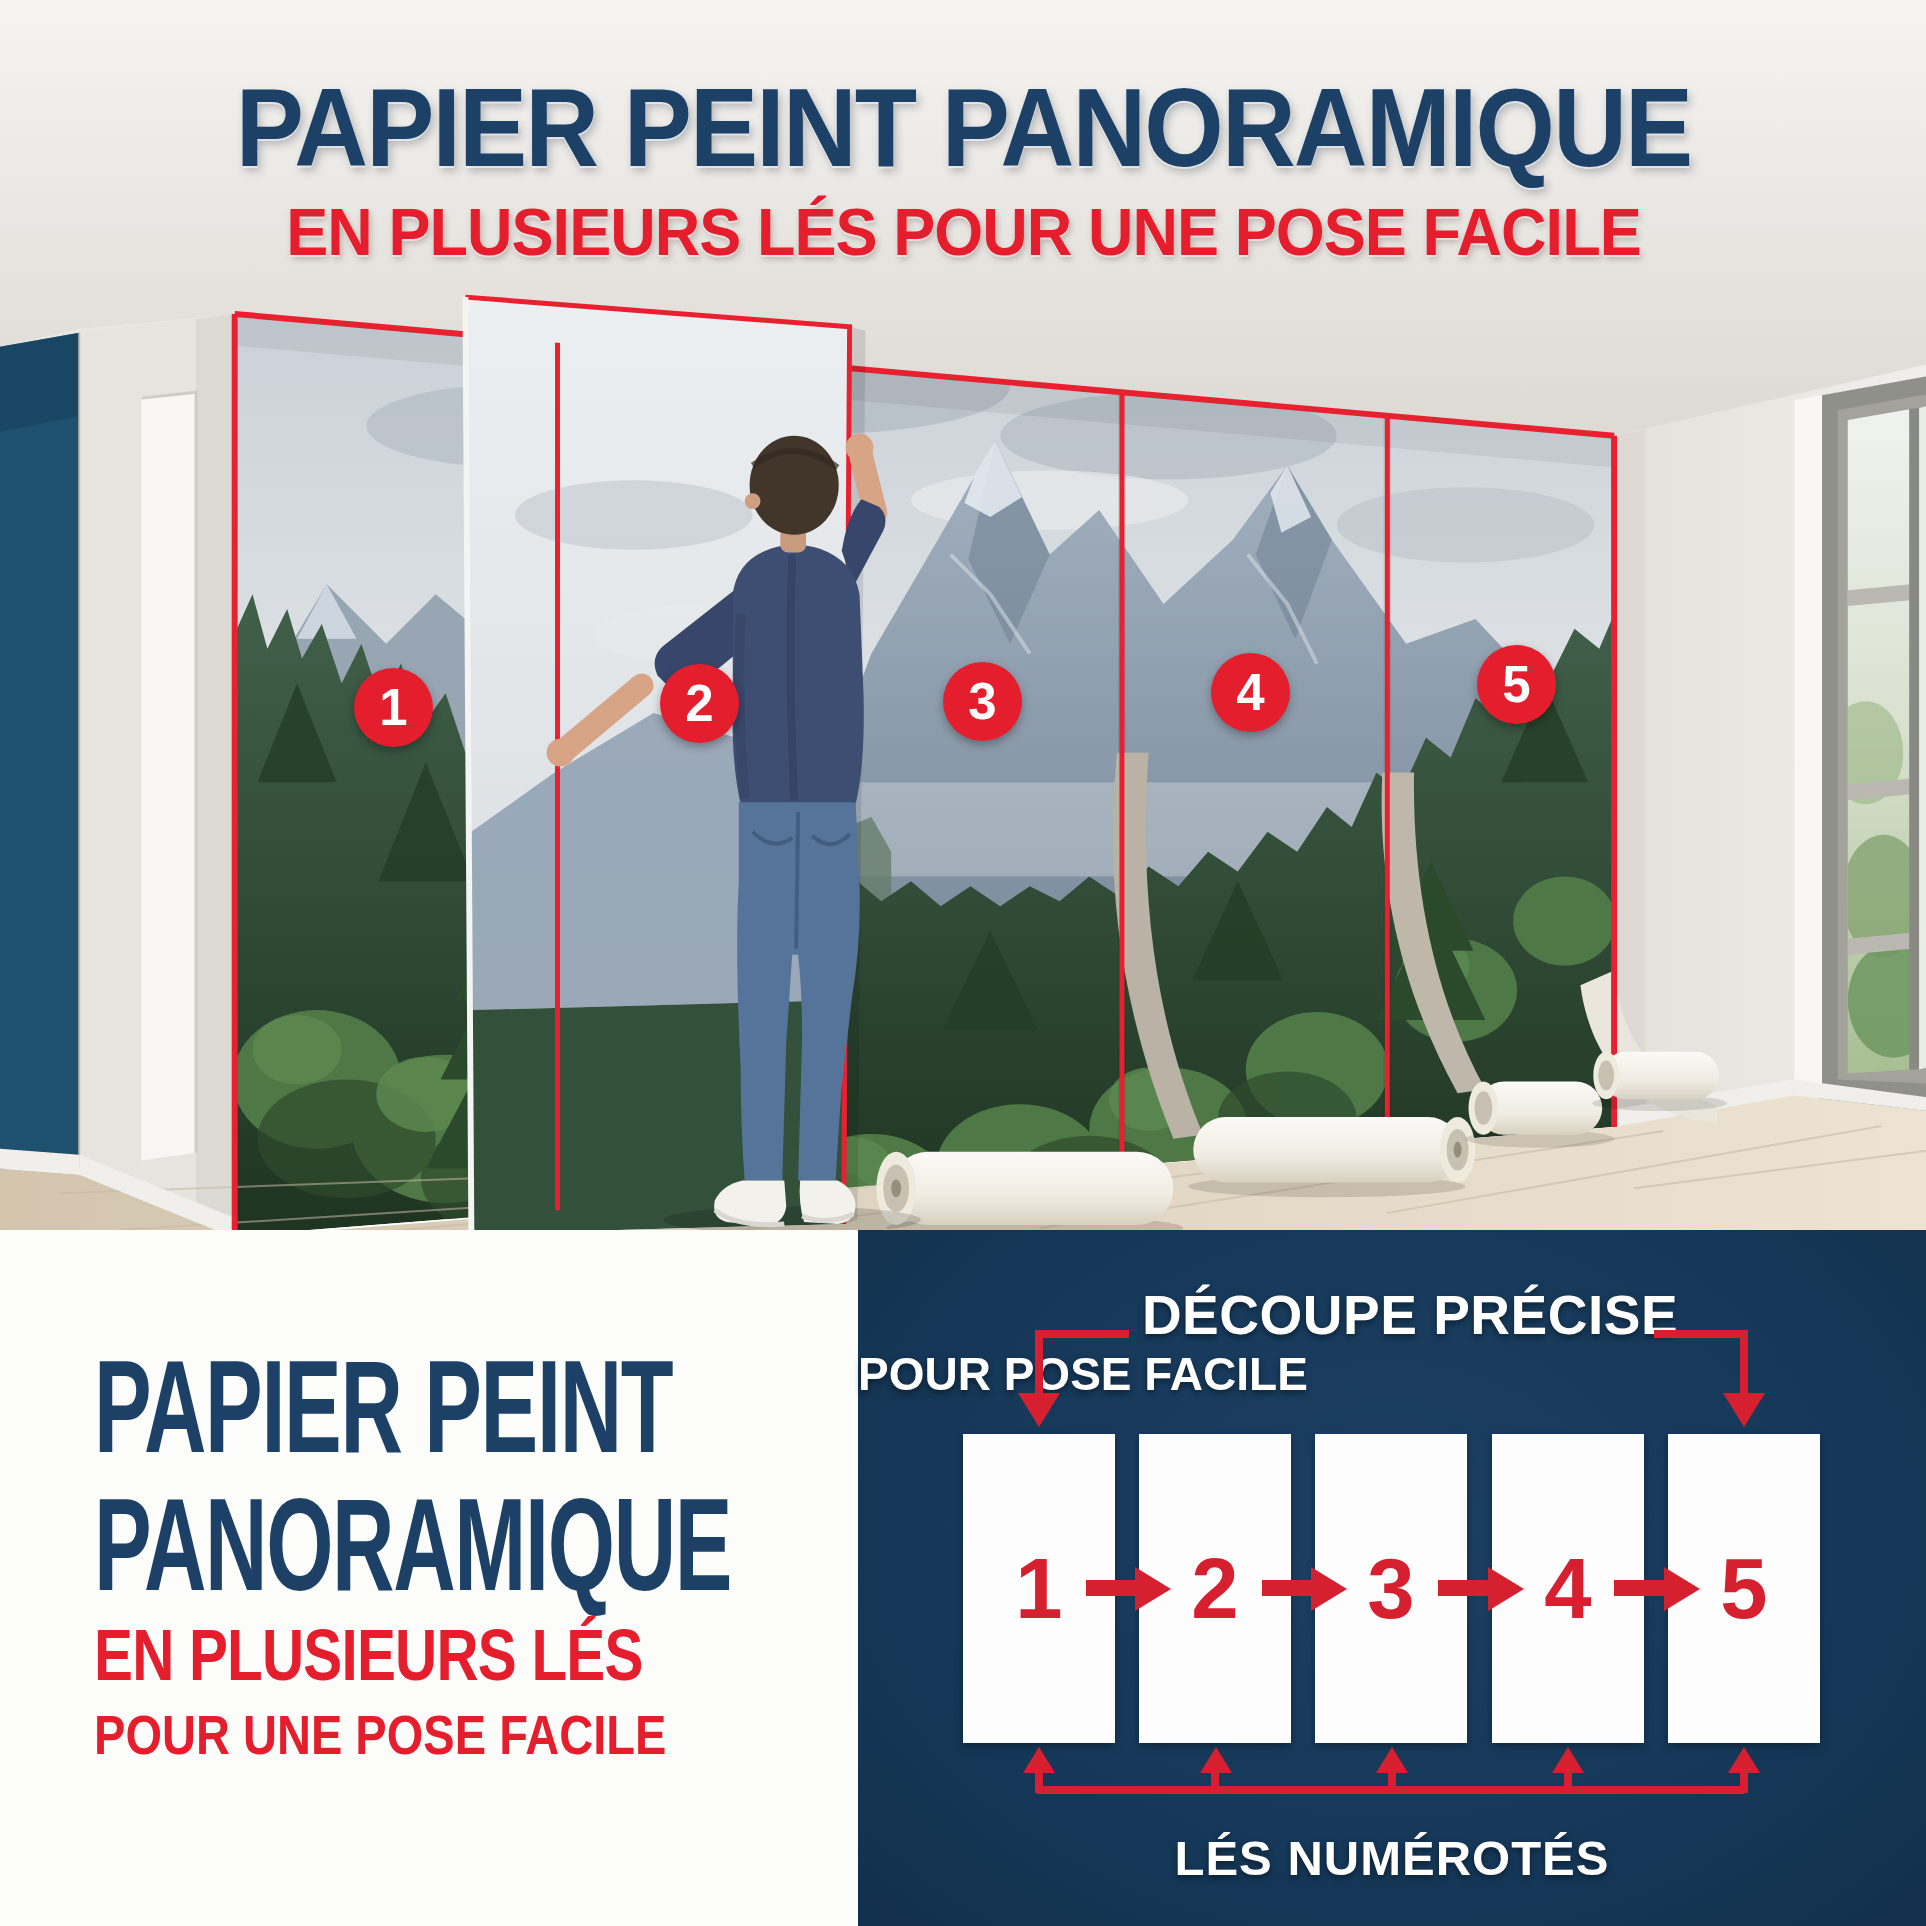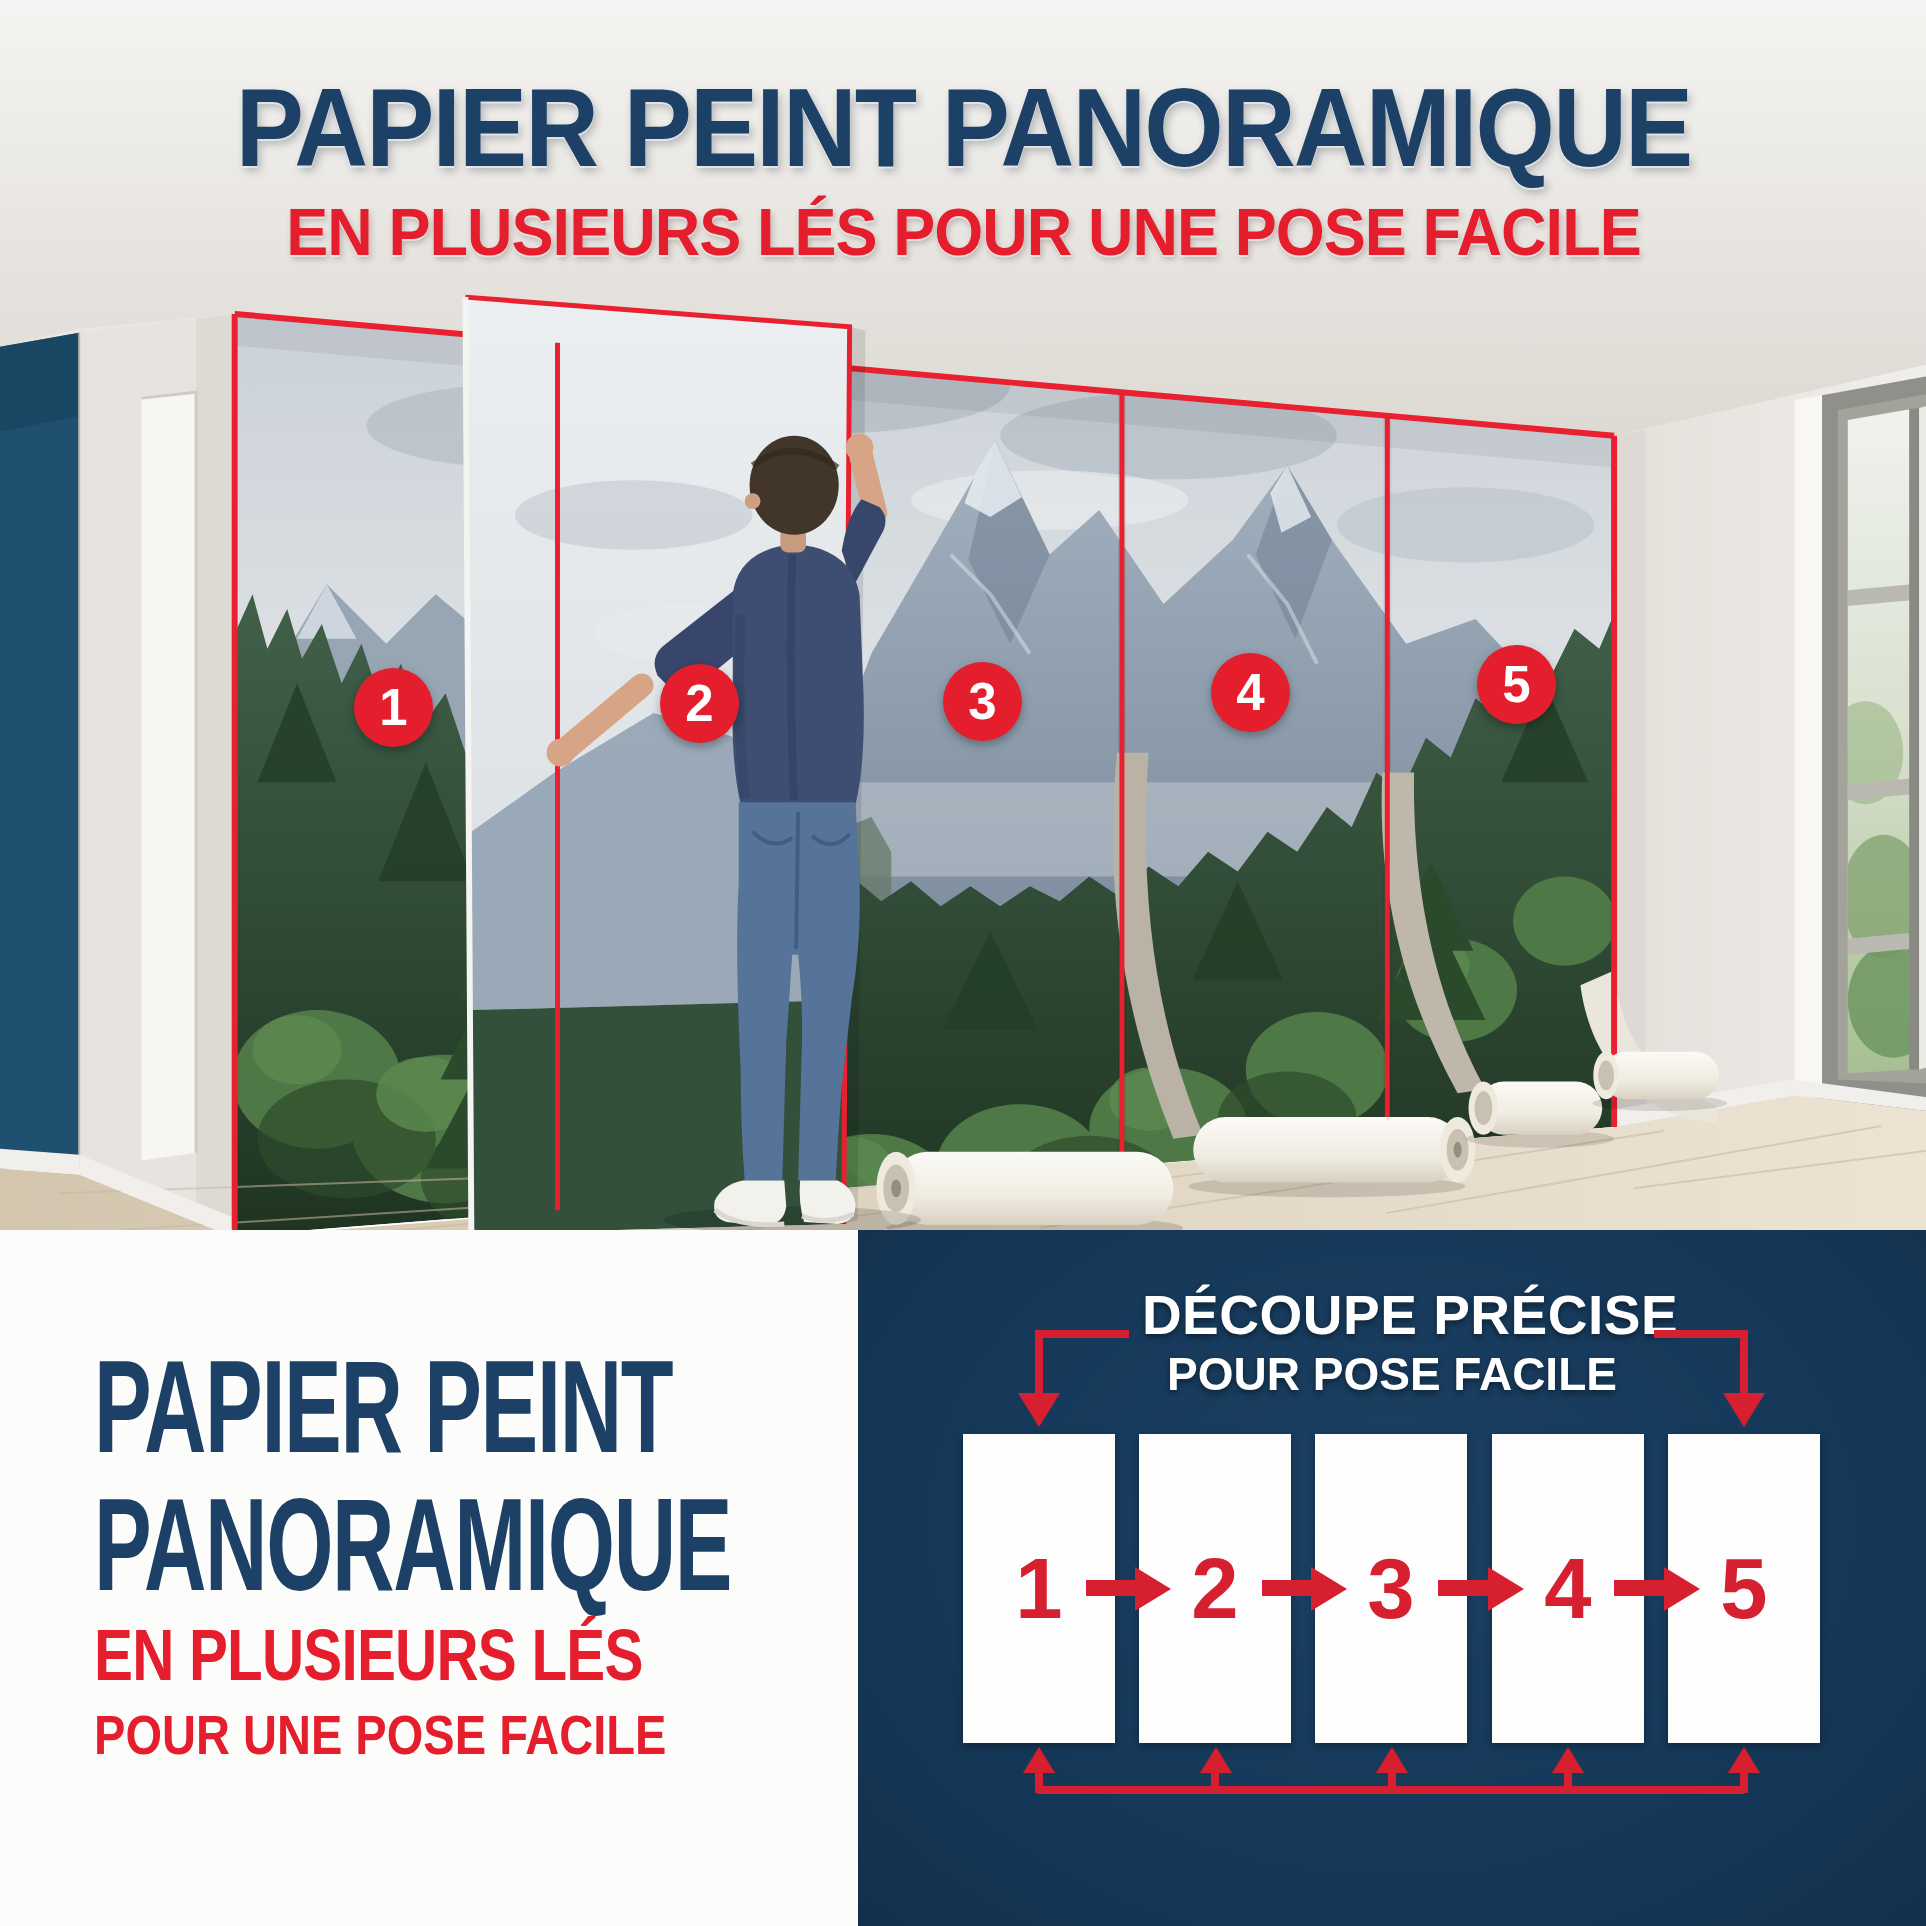"POUR POSE FACILE" #diagram .dt2 { text-align: center -> none }
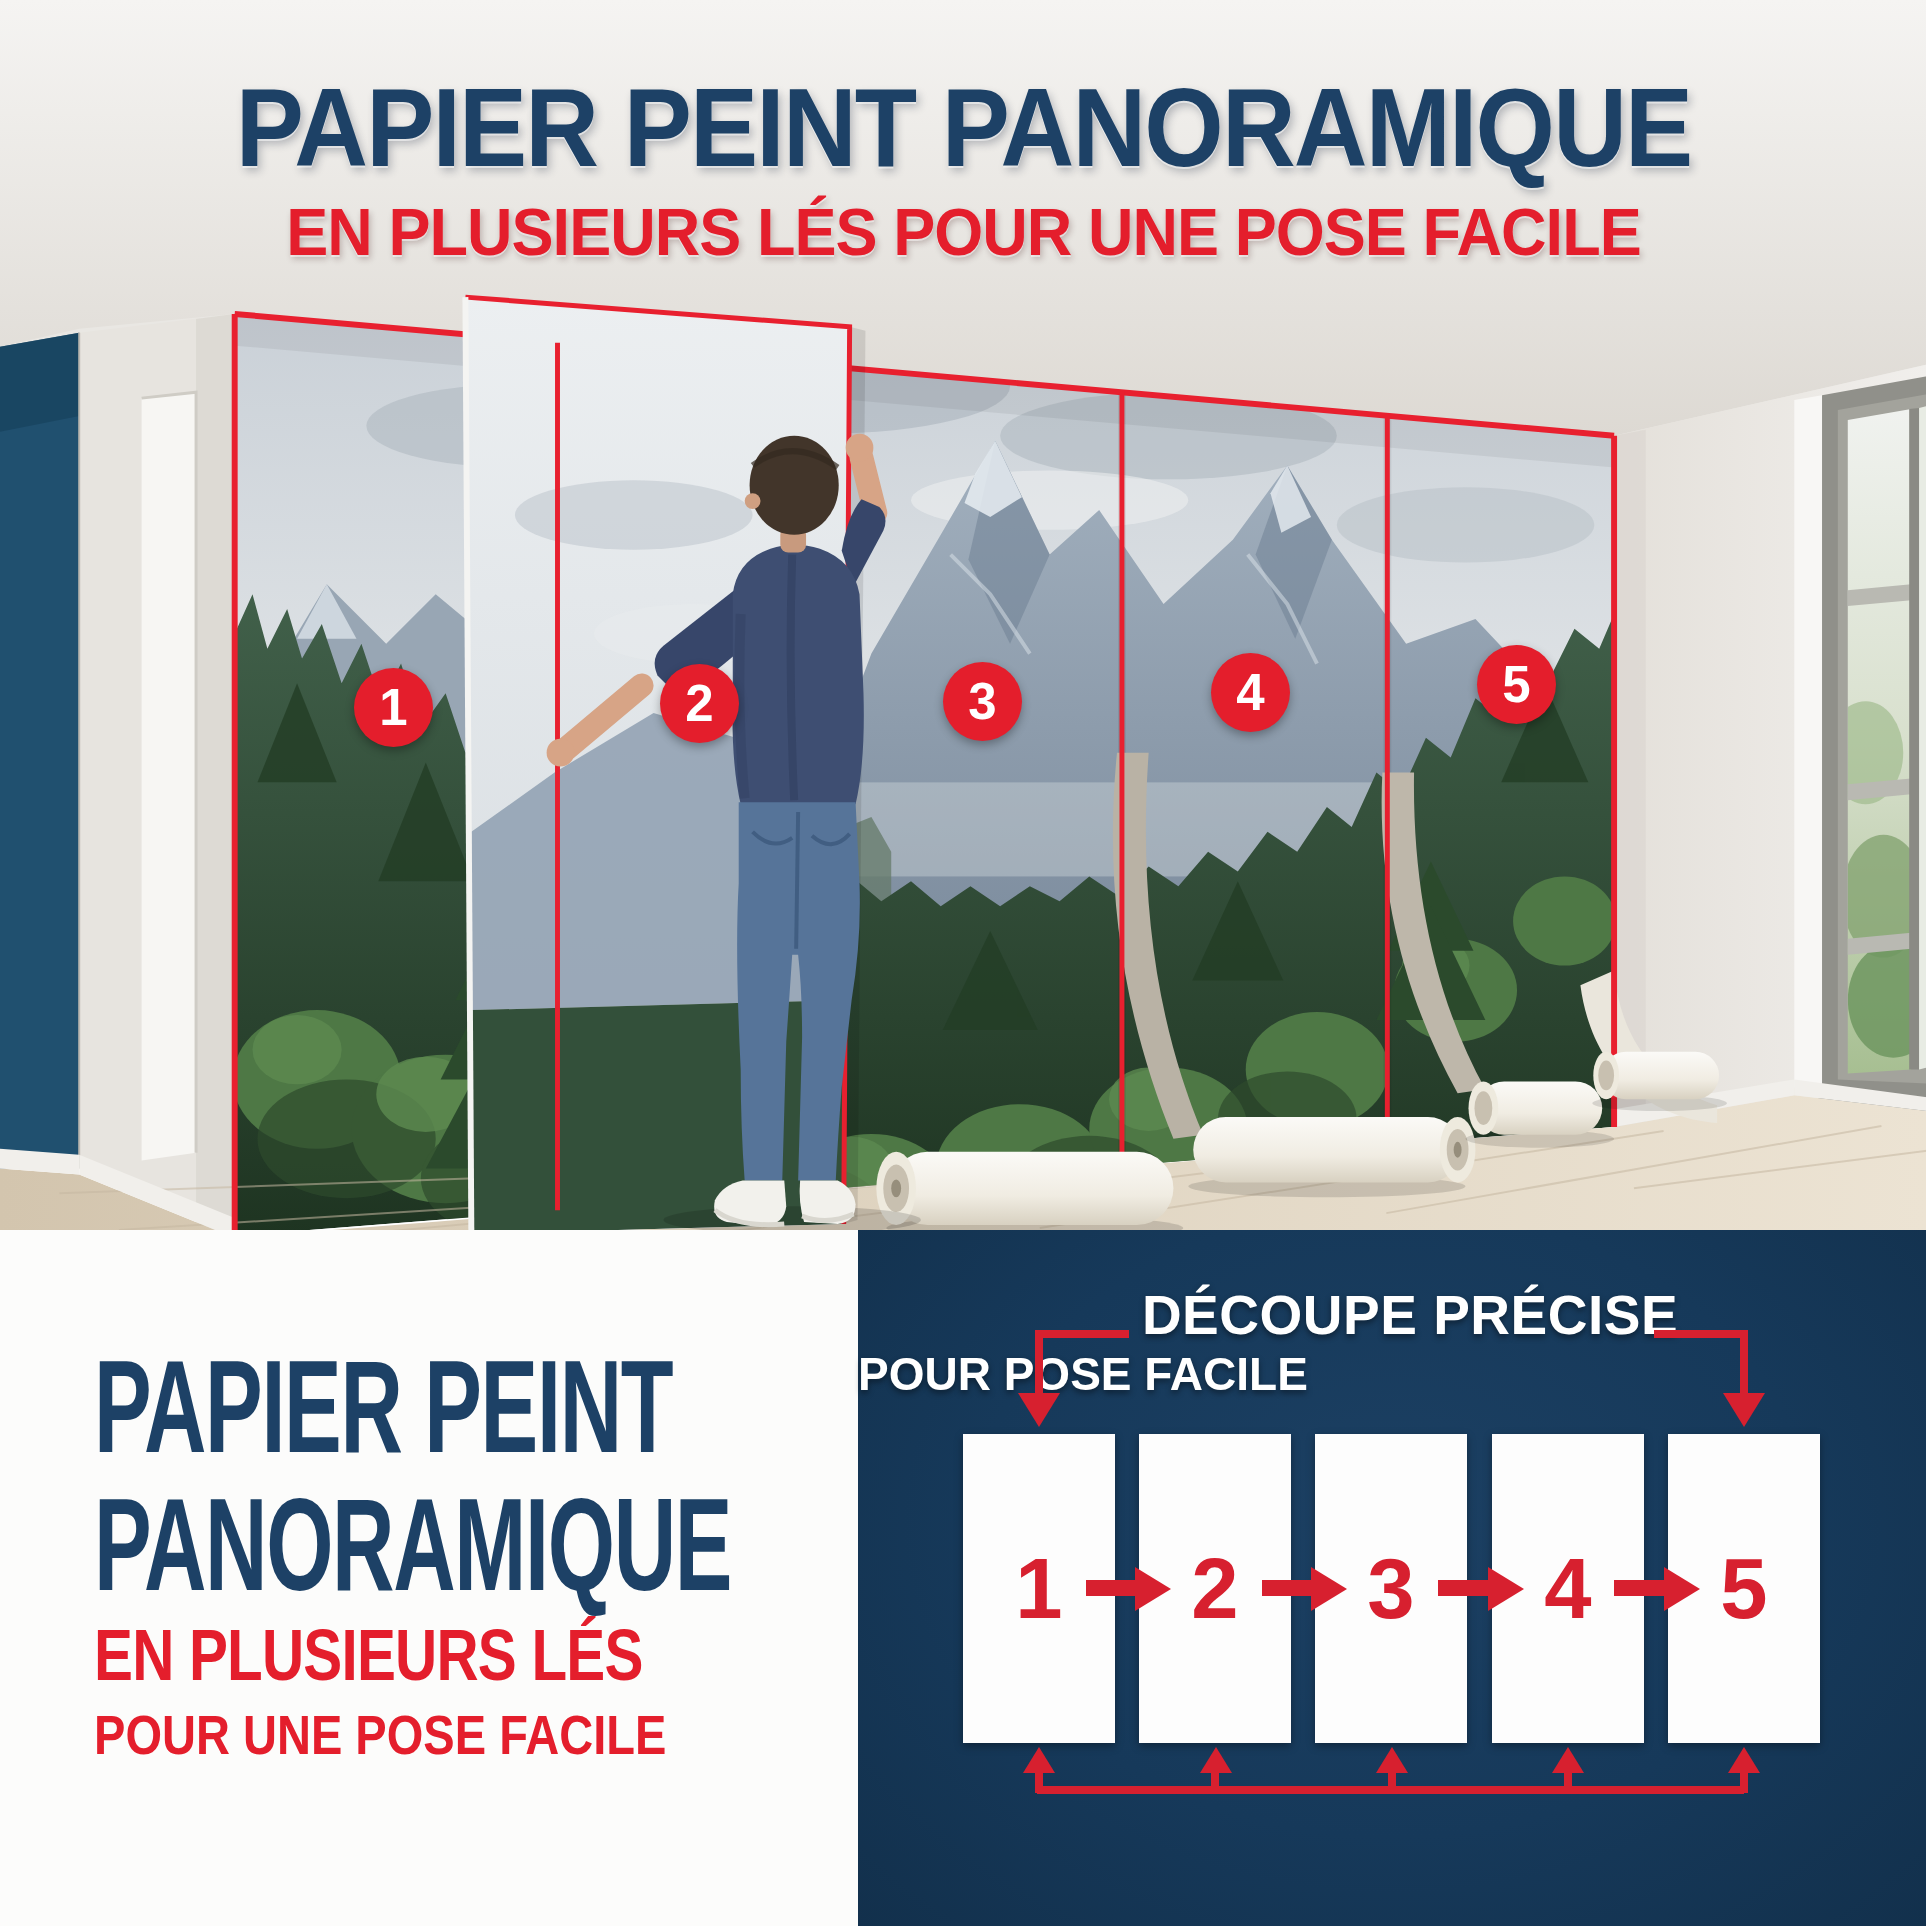"LÉS NUMÉROTÉS" div.cap { html: none -> <div>LÉS NUMÉROTÉS</div> }
